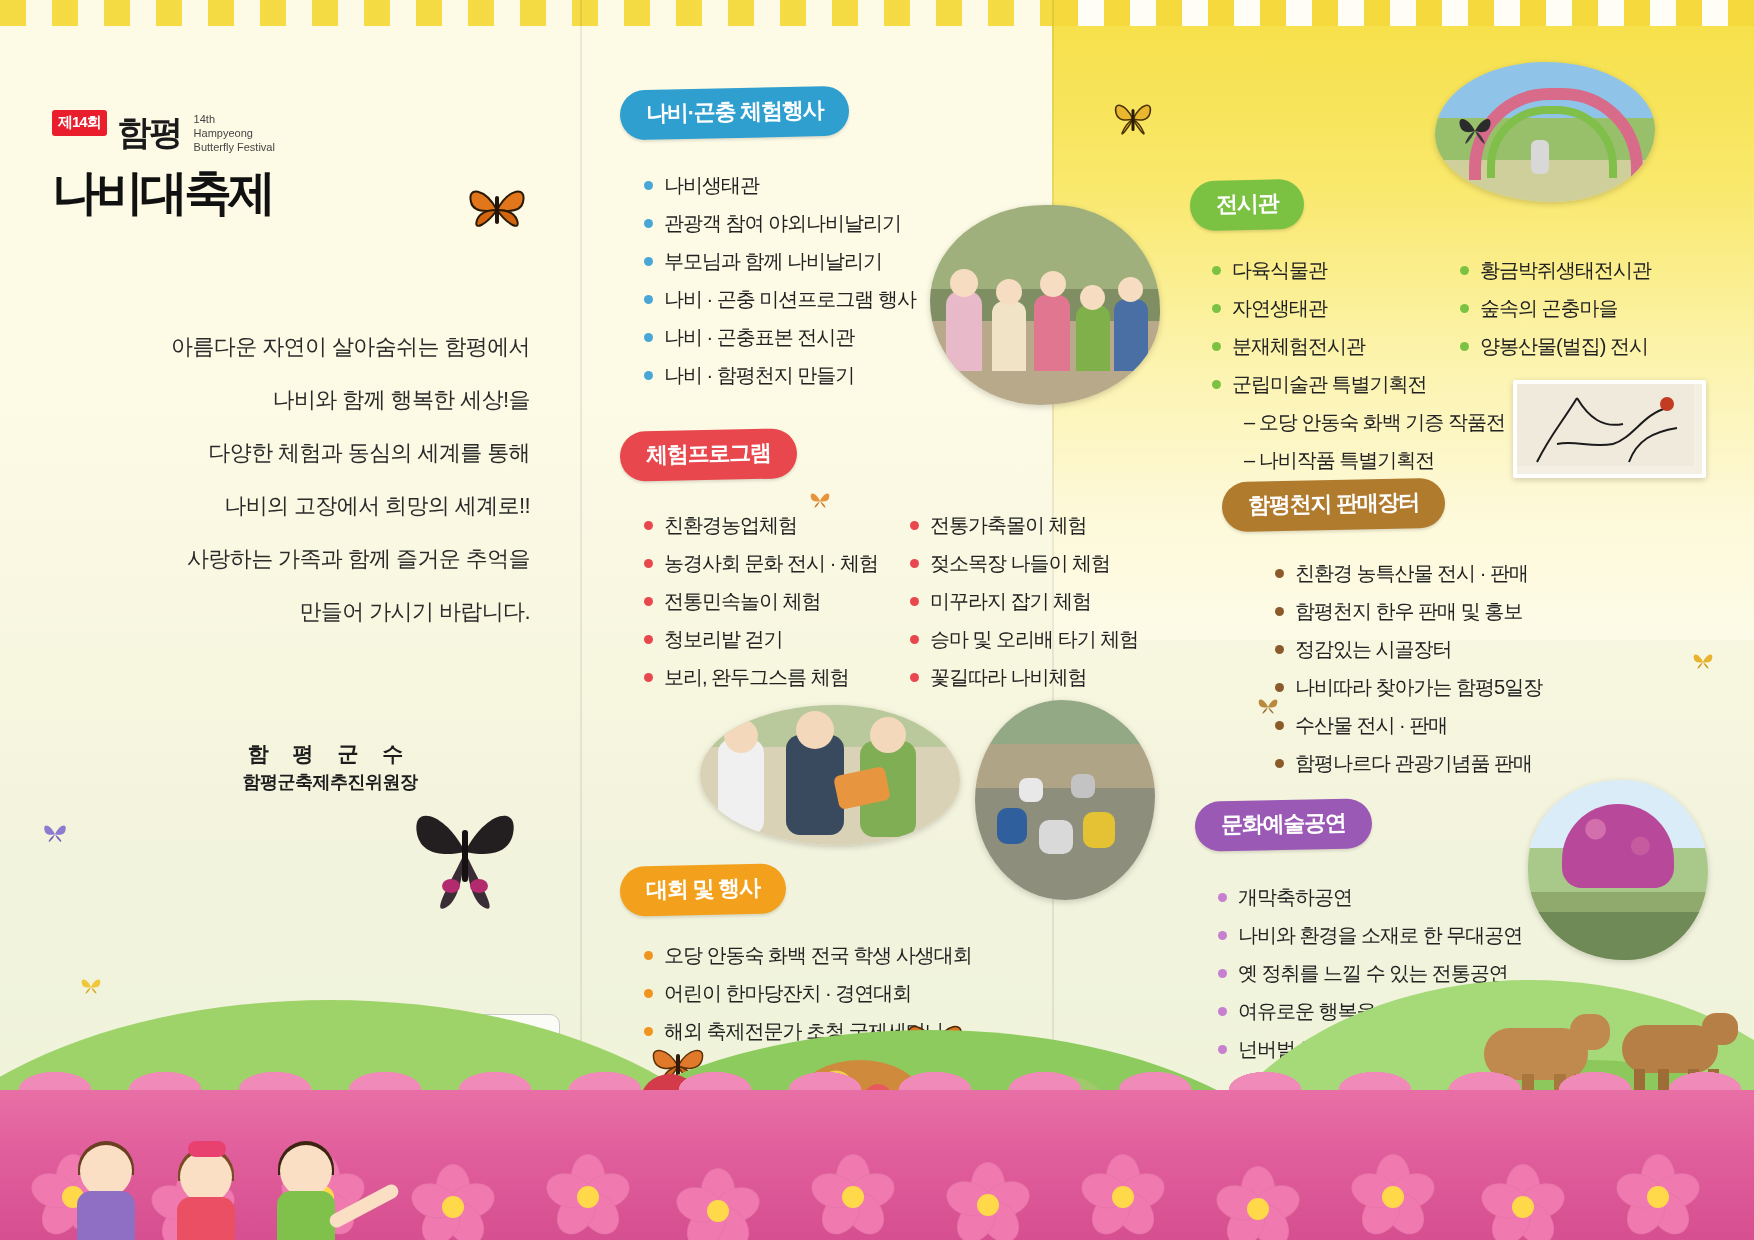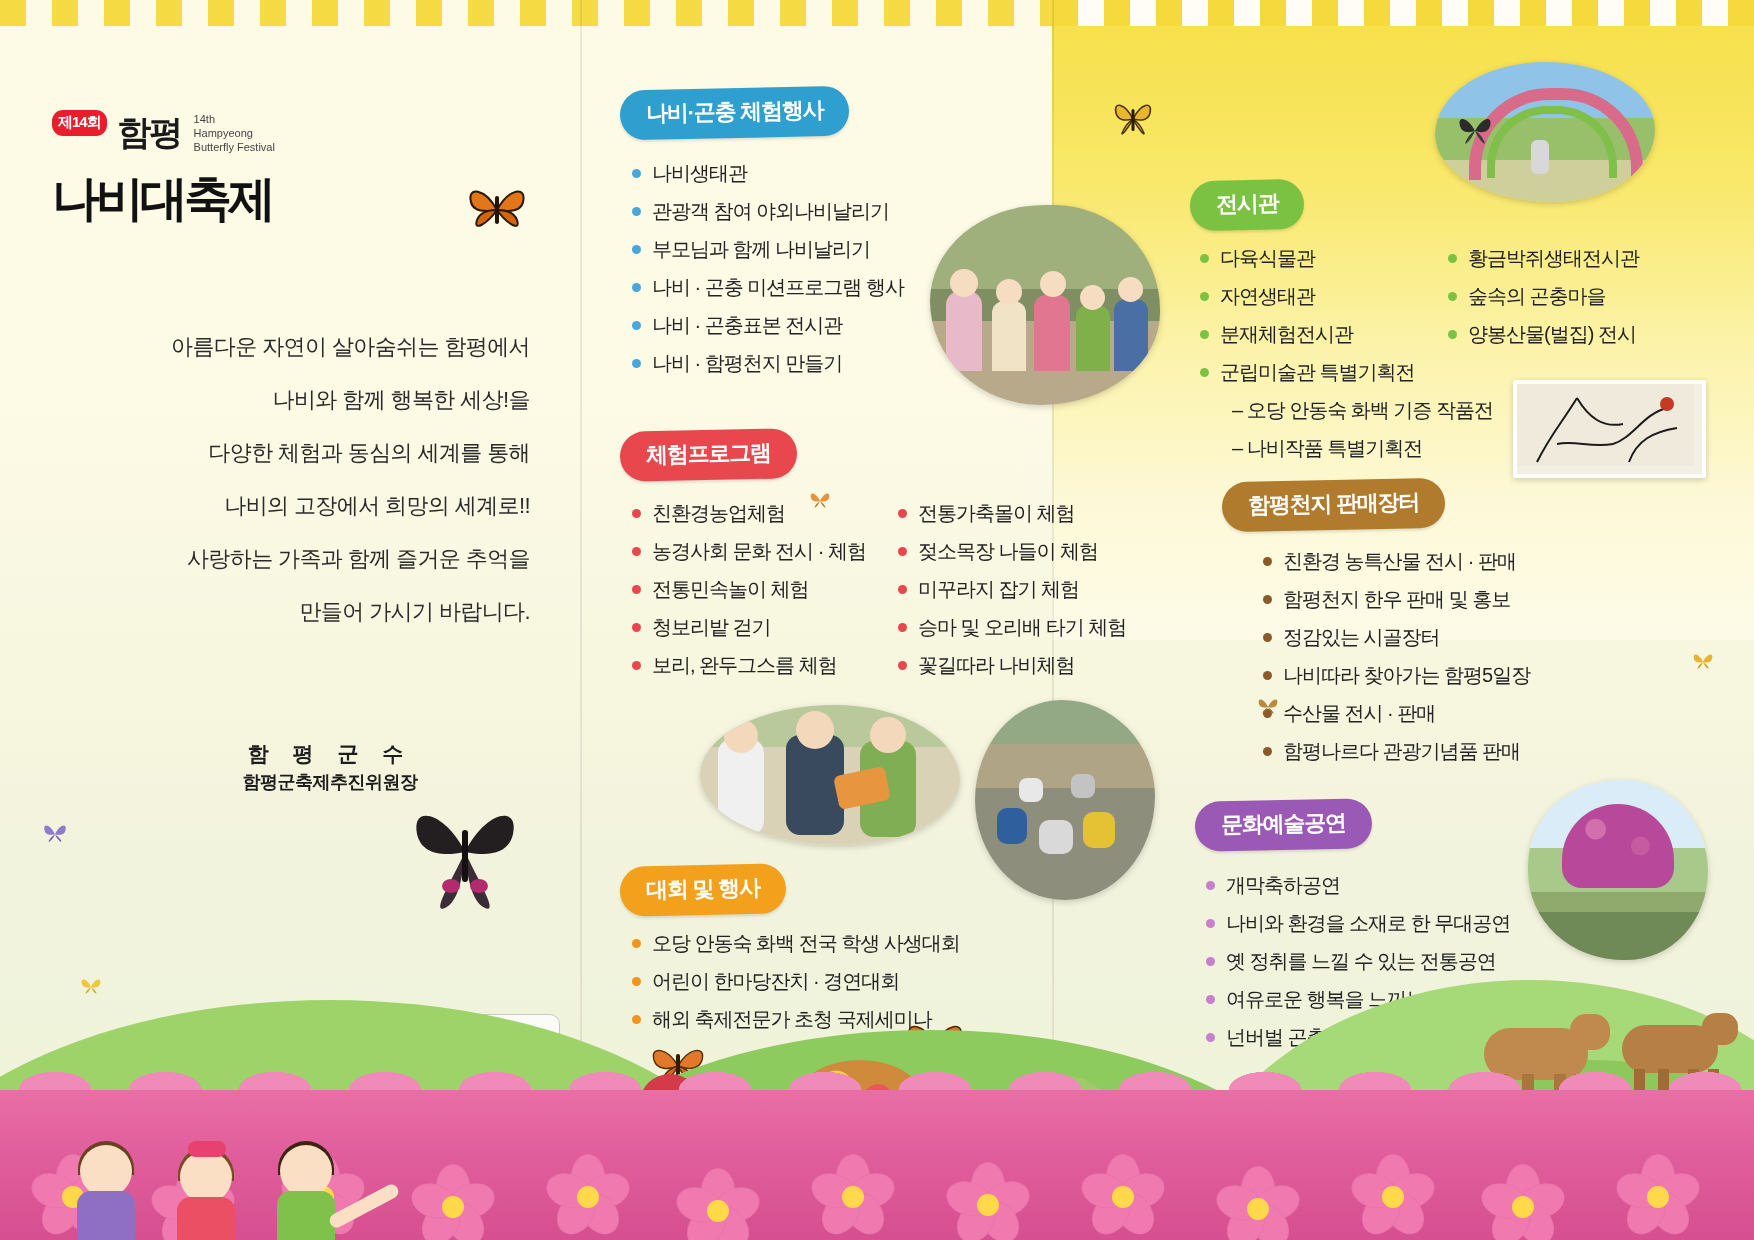"제14회" .logo-badge { border-radius: 11px -> 3px }
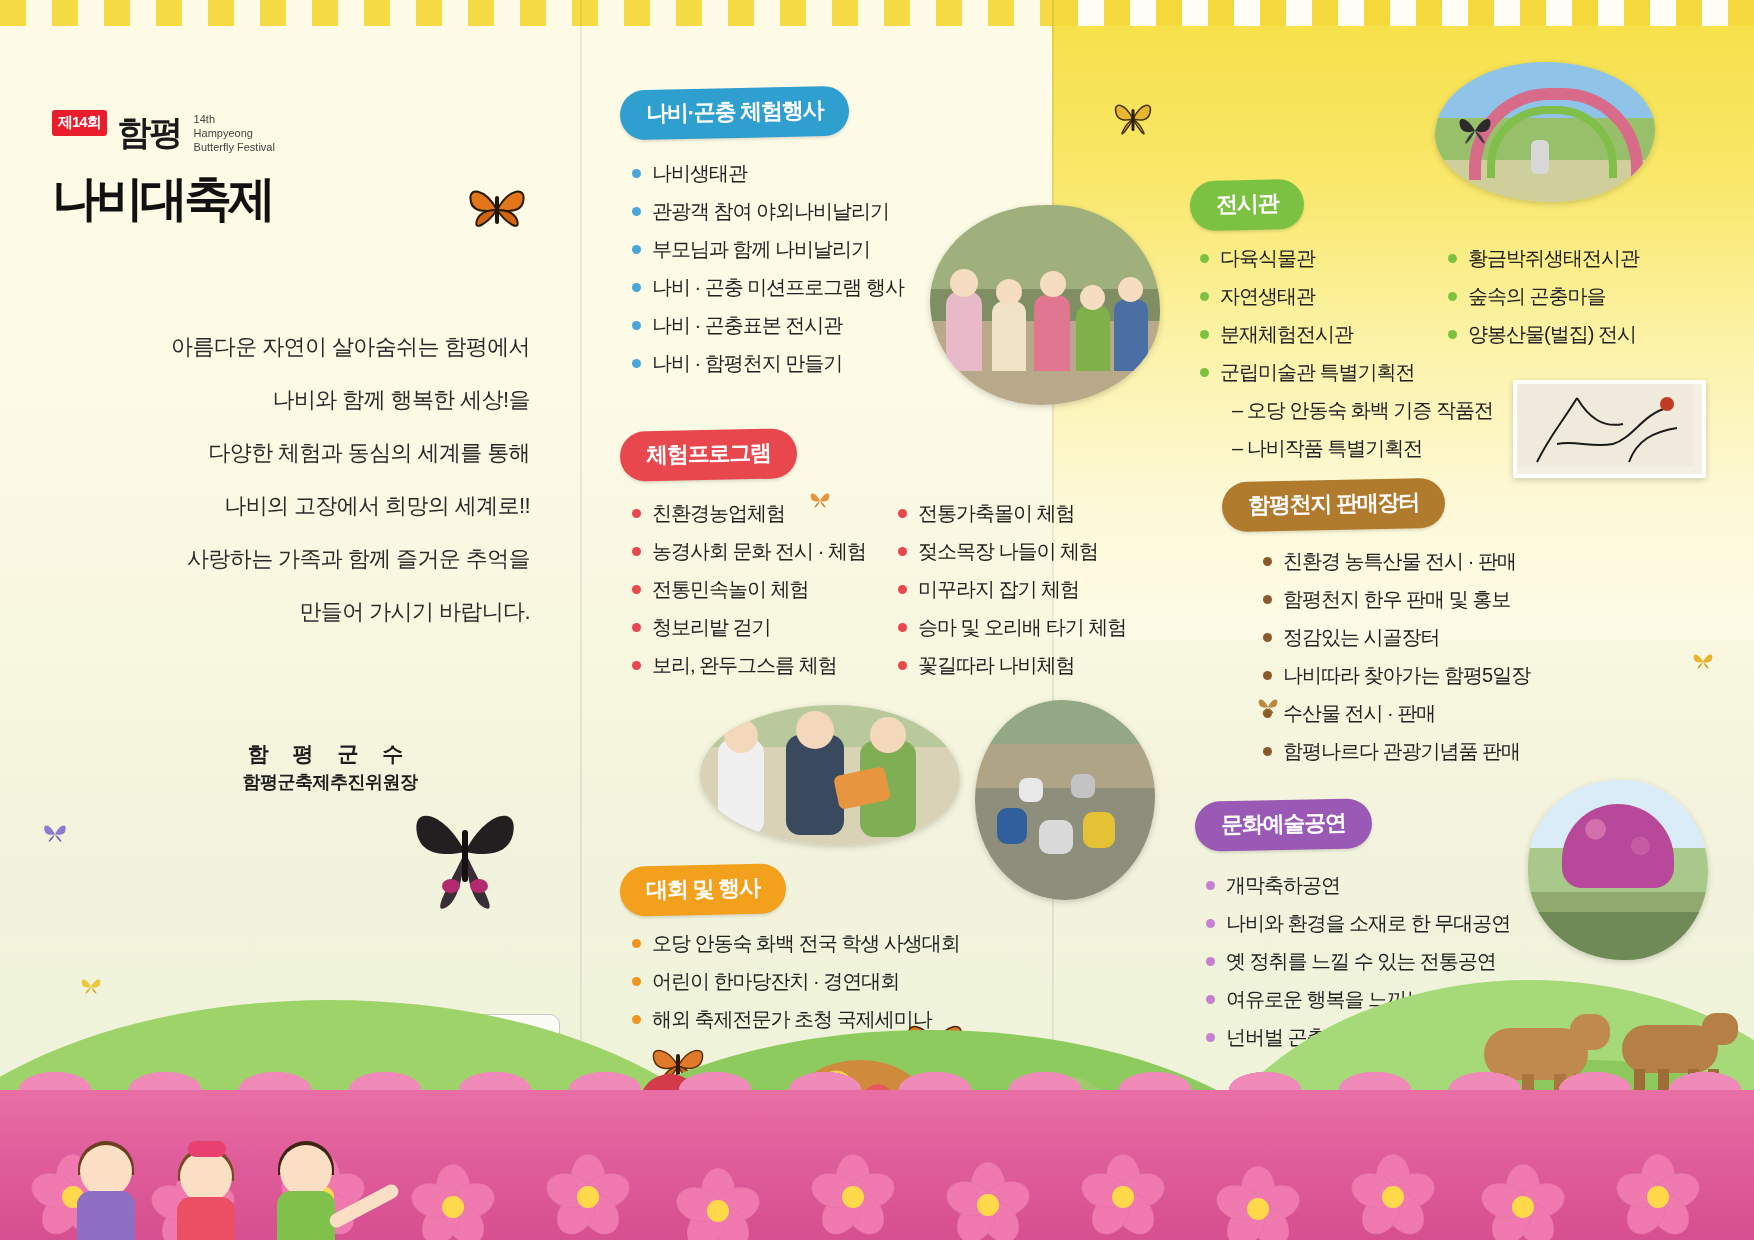"나비대축제" .logo-ko2 { margin-top: 11px -> 5px }
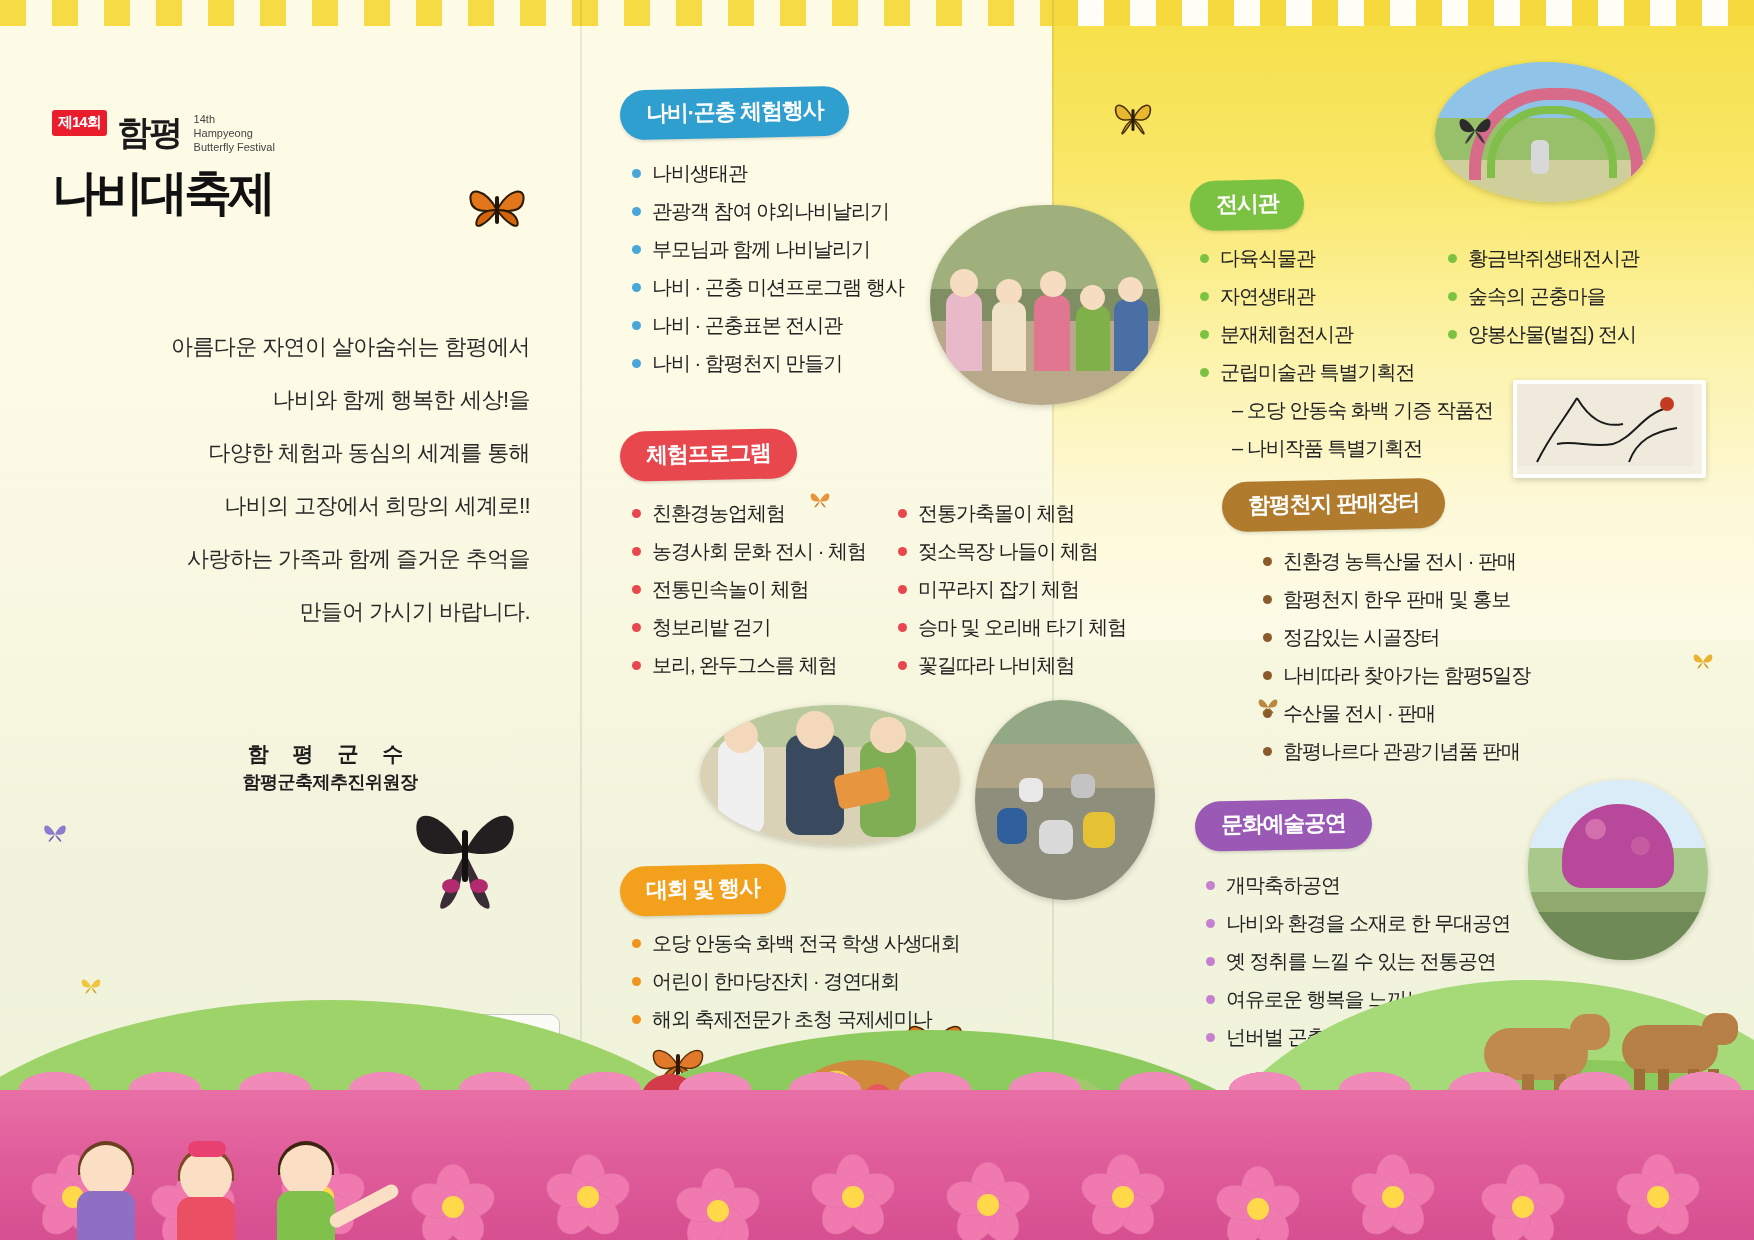"나비생태관" ul.bul { margin: 4px -> 16px }
